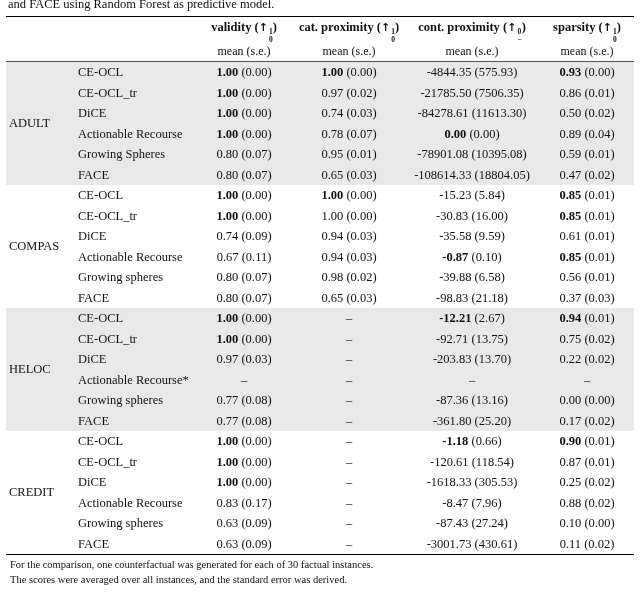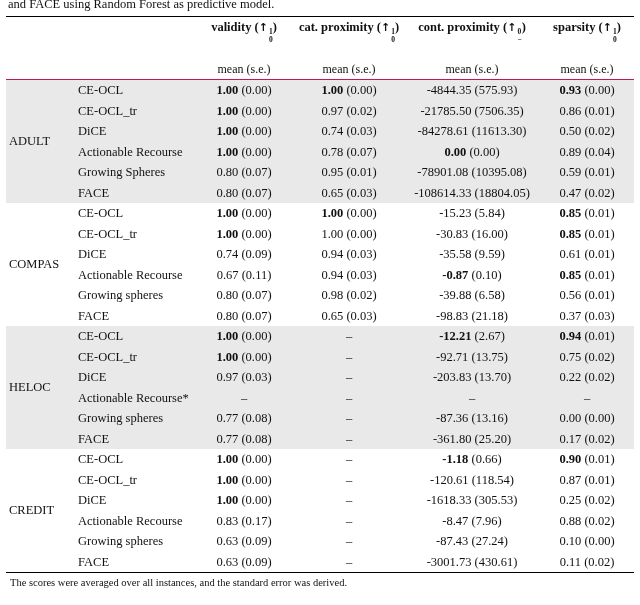"mean (s.e.)" .h-sub { margin-top: 19px -> 1px }
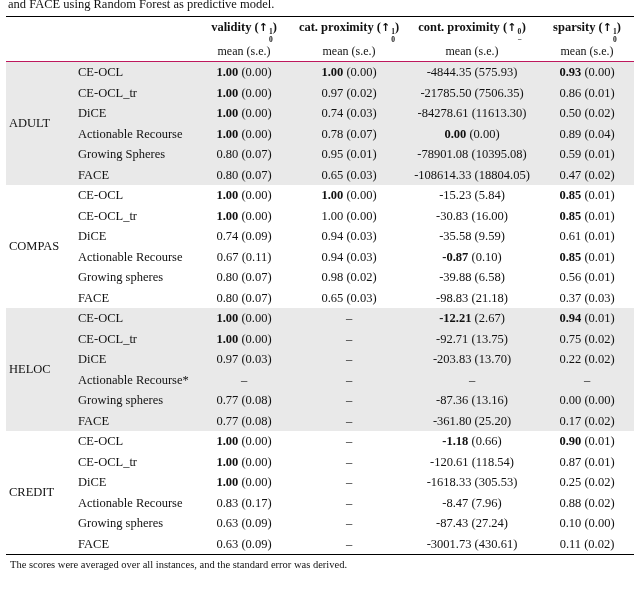"For the comparison, one counterfactual" div { html: none -> <div>For the comparison, one counterfactual was generated for each of 30 factual instances.</div> }
